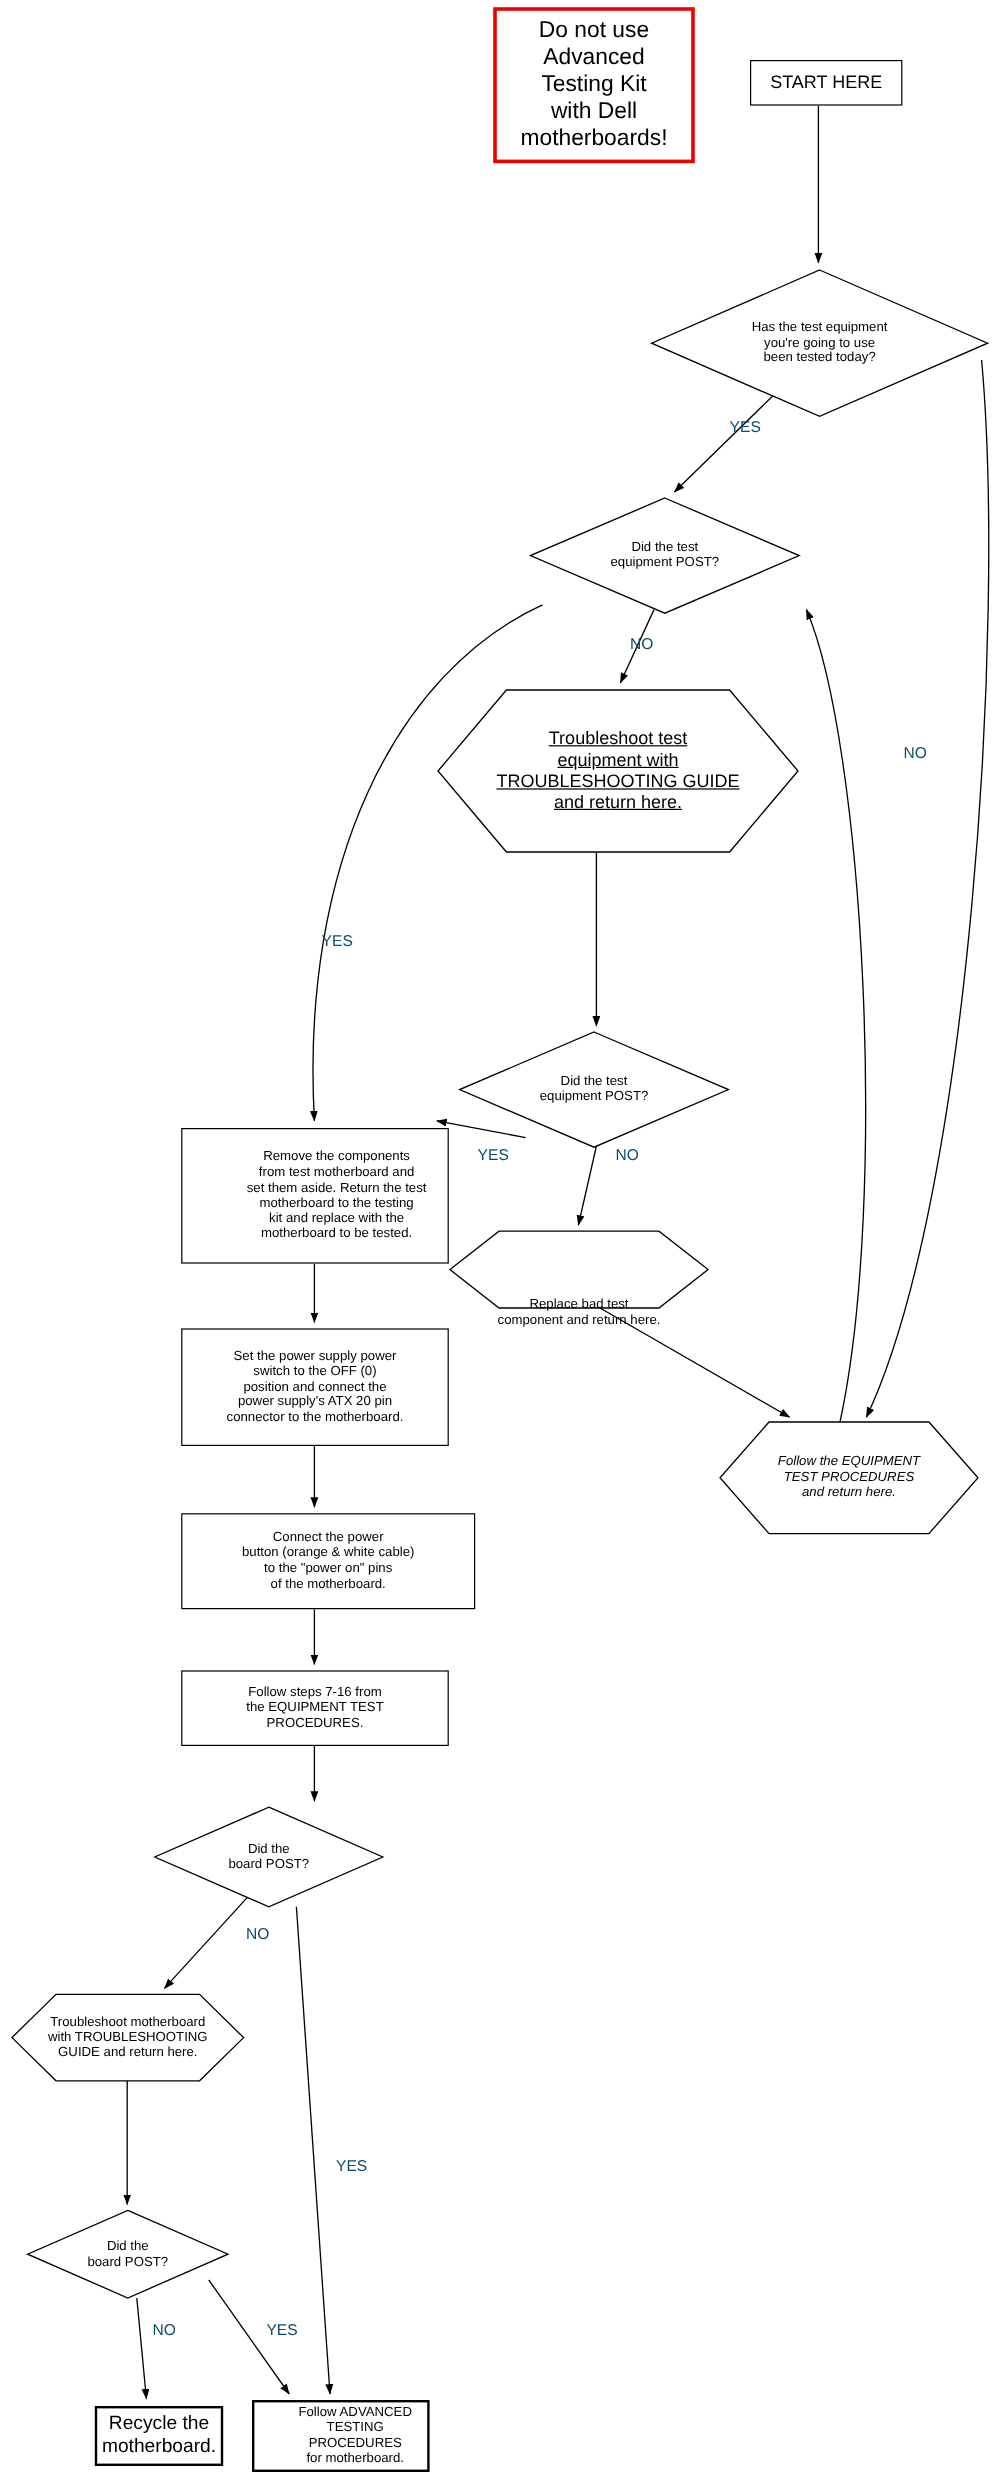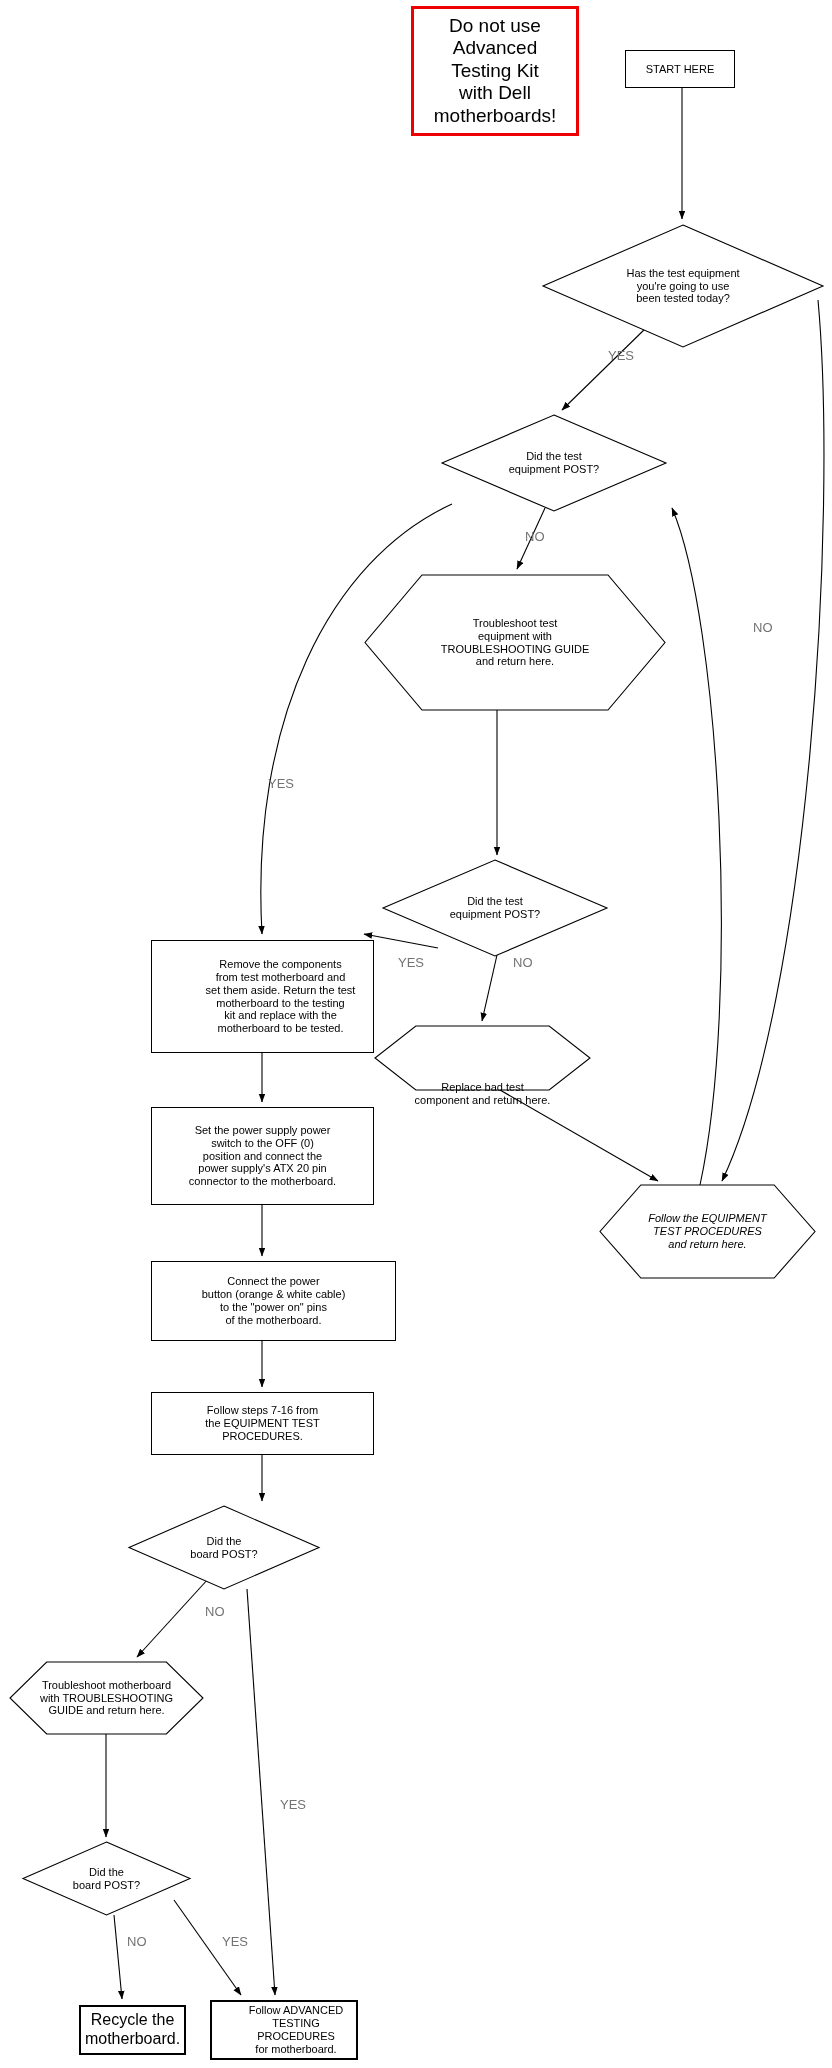"START HERE" div.node { font-size: 11px -> 15px; width: 110px -> 127px }
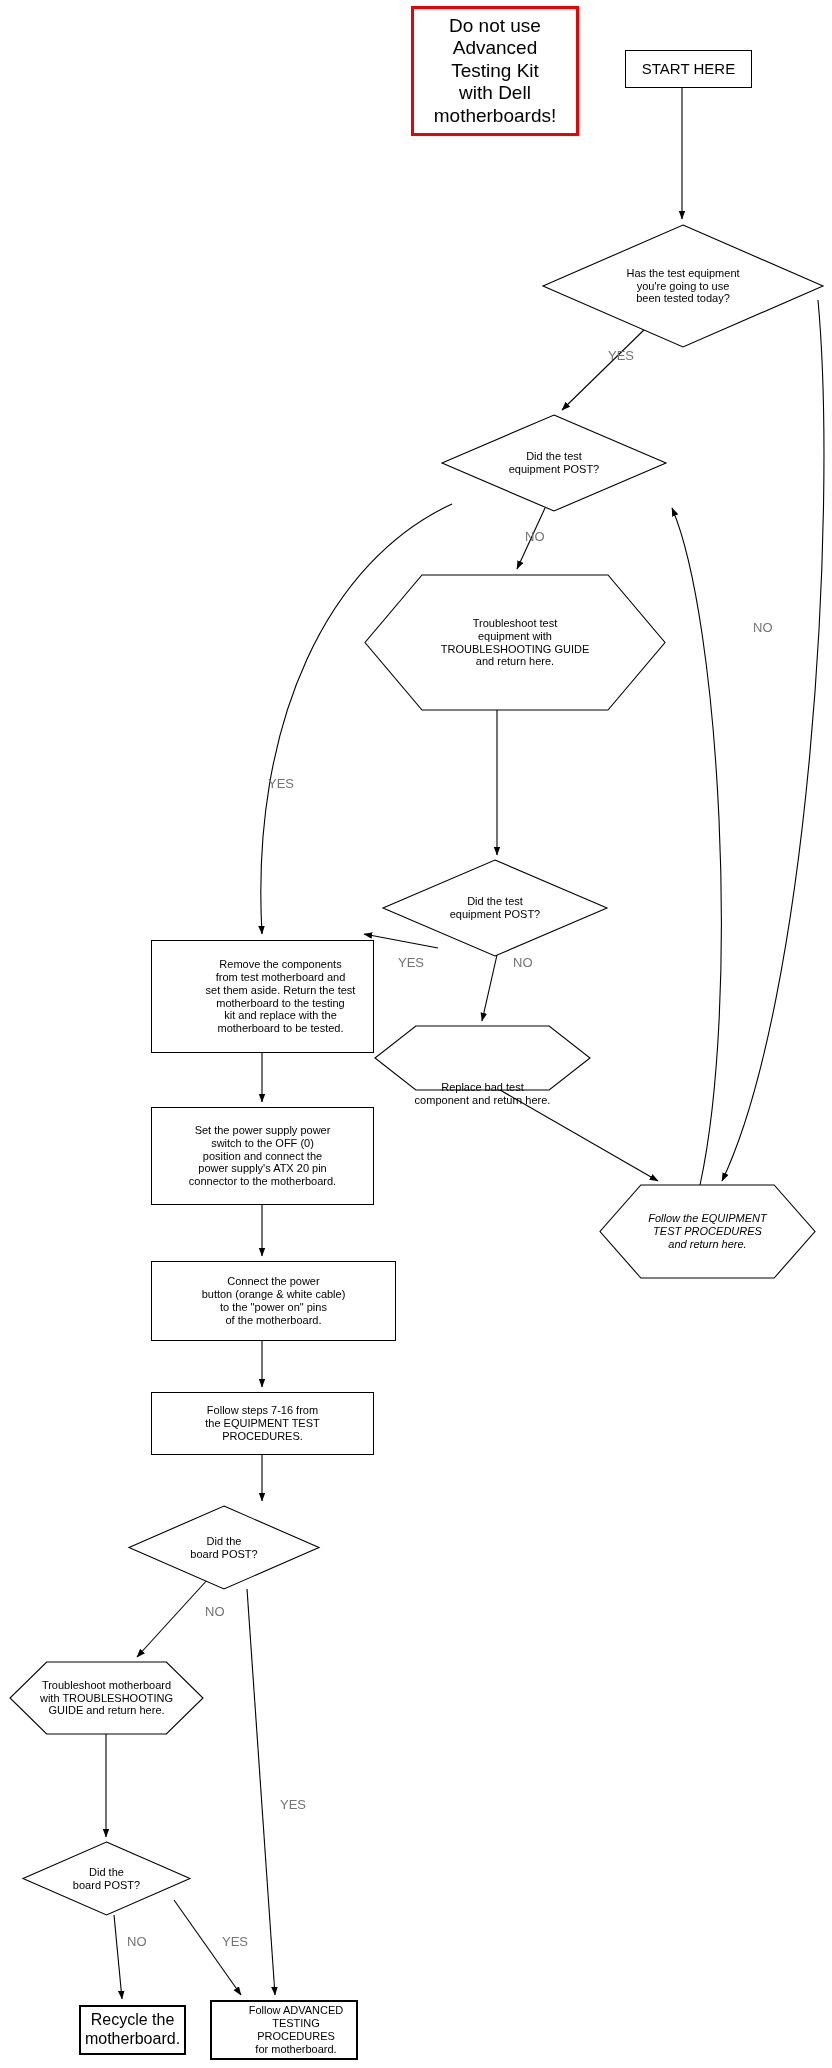"YES" .edge-label { color: #737373 -> #0c4a6e }
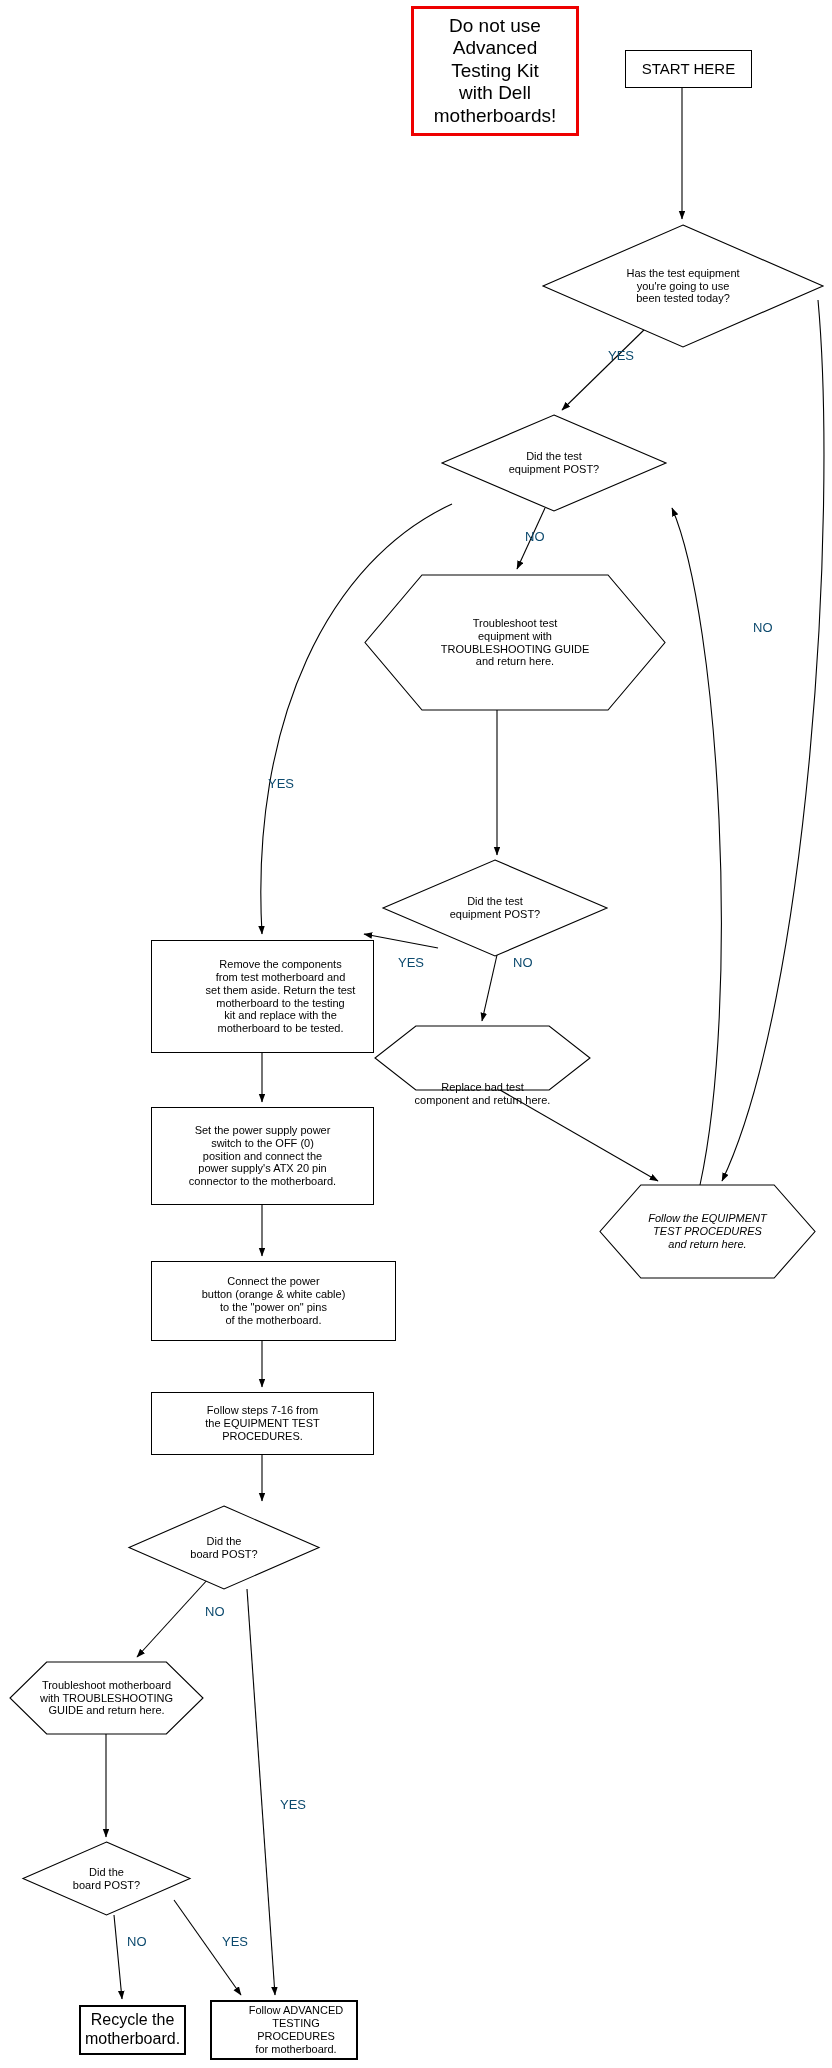"Troubleshoot test" div.label { font-size: 11px -> 15px; text-decoration: none -> underline }
